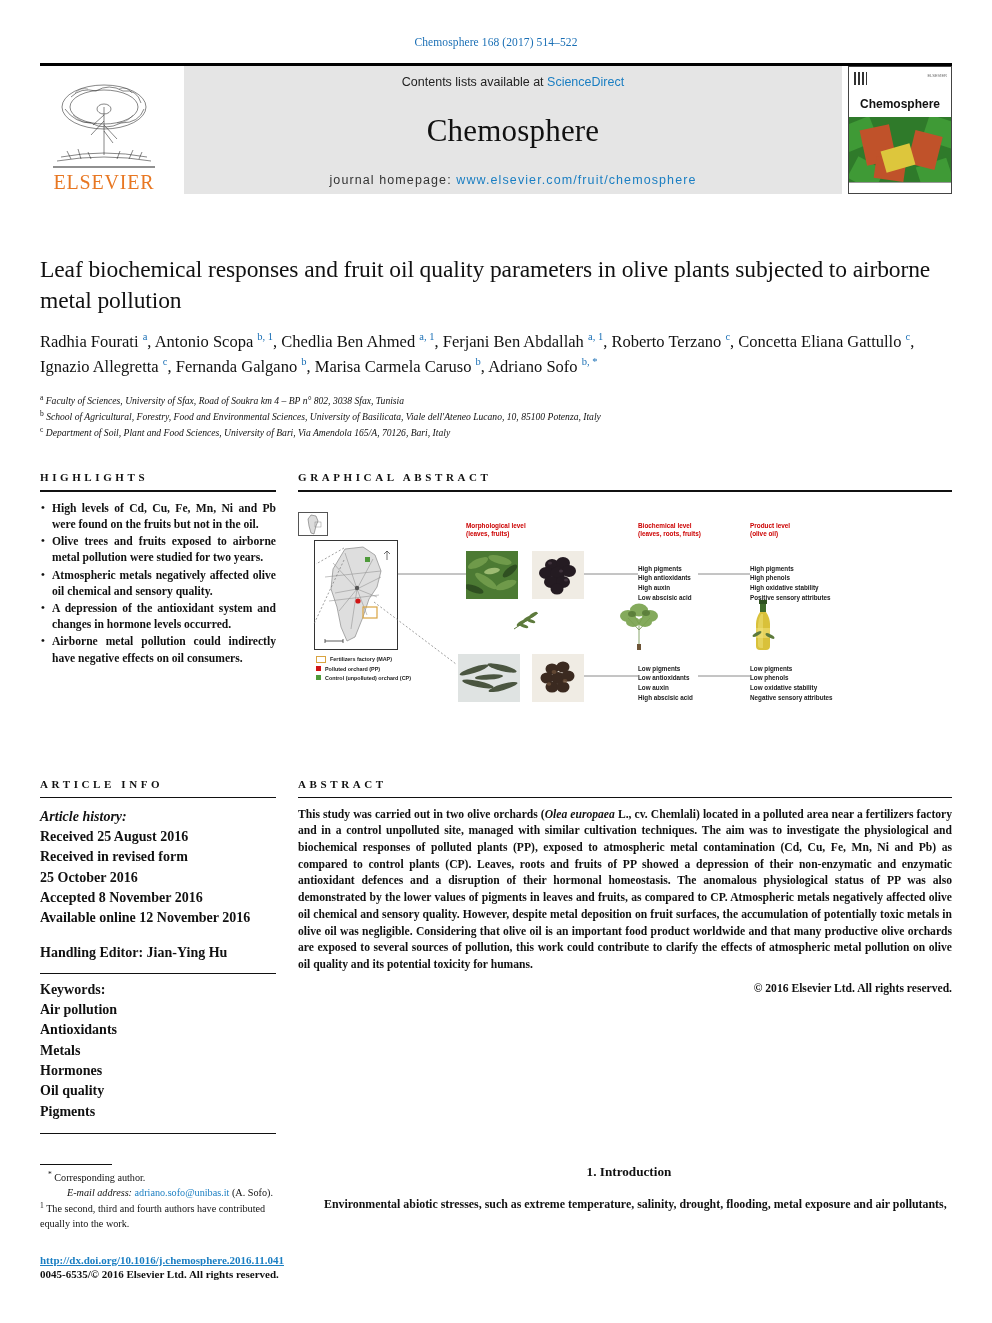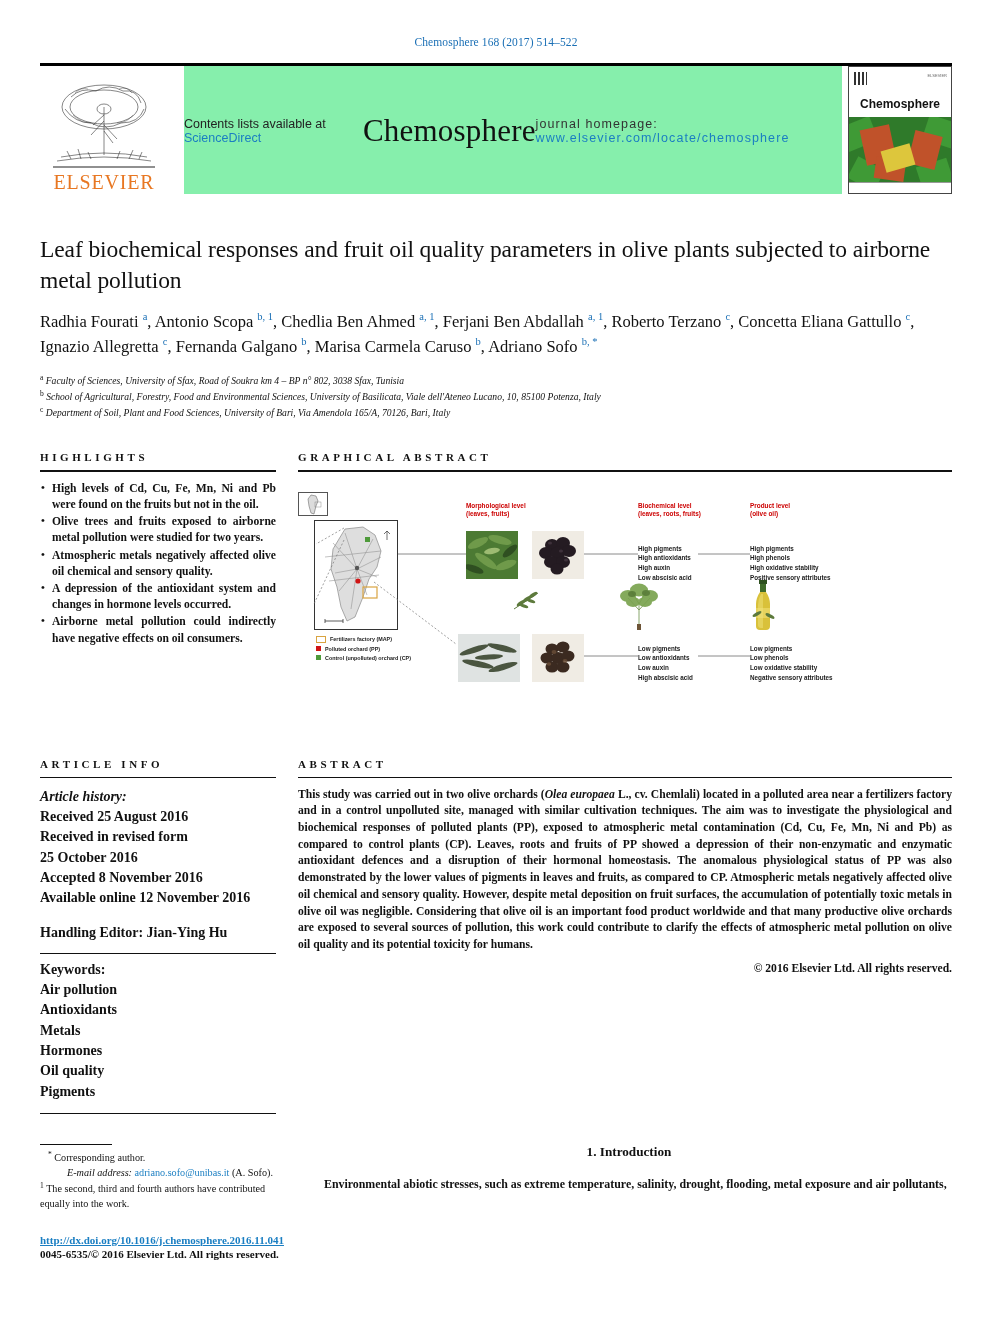"Contents lists available at" .journal-band { background: #86efac -> #e5e5e5; flex-direction: row -> column }
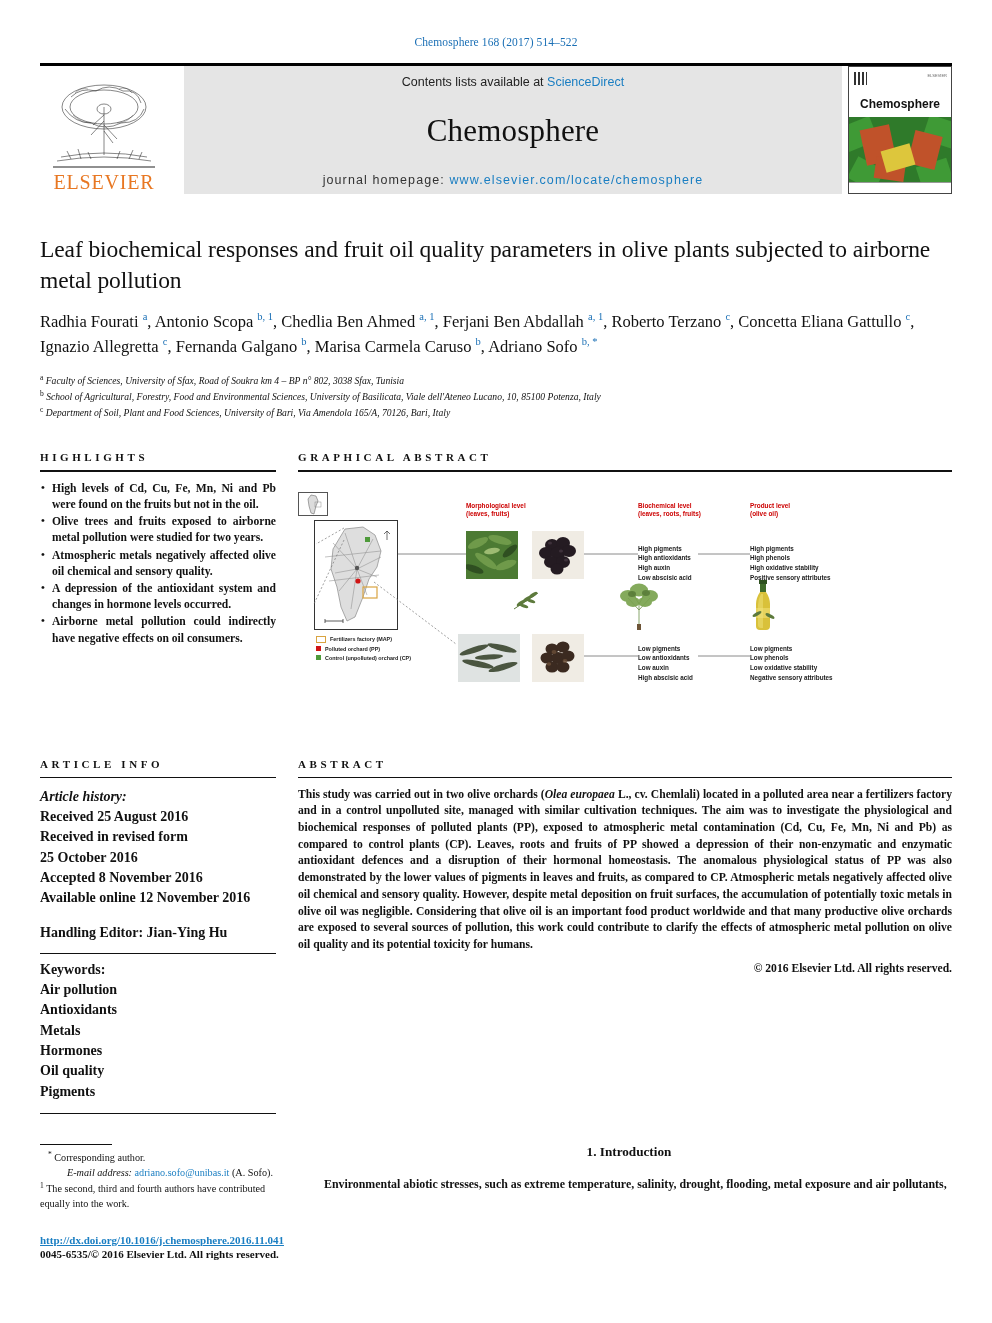"www.elsevier.com/locate/chemosphere" span.url { text: www.elsevier.com/locate/chemosphere -> www.elsevier.com/fruit/chemosphere }
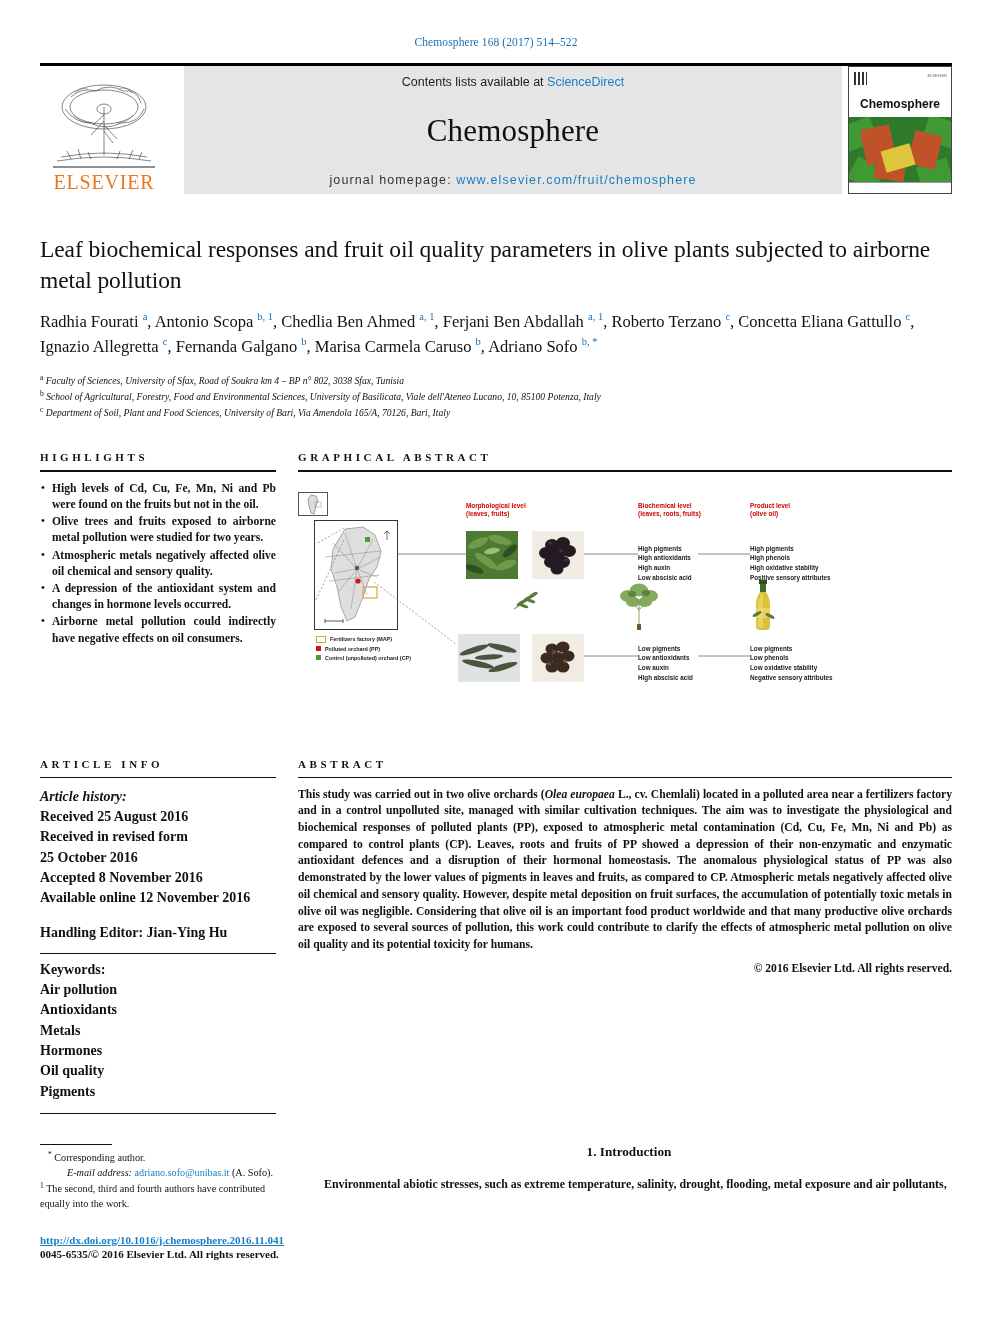"Leaf biochemical responses and fruit" .title-area { margin-top: 40px -> 60px }
